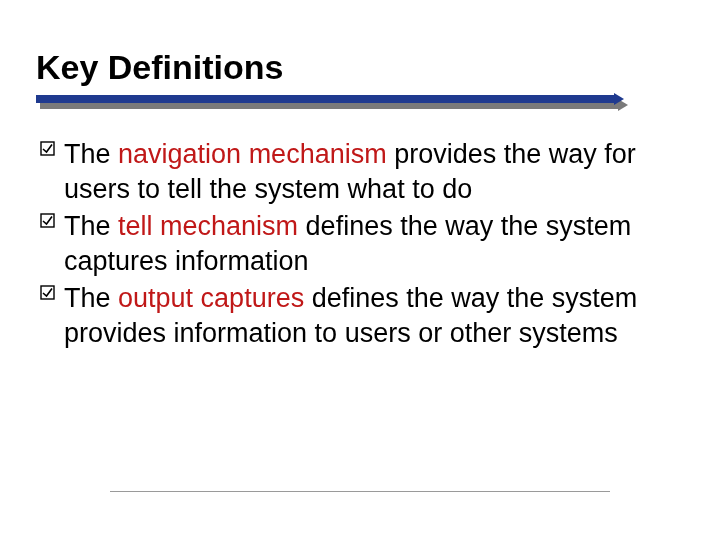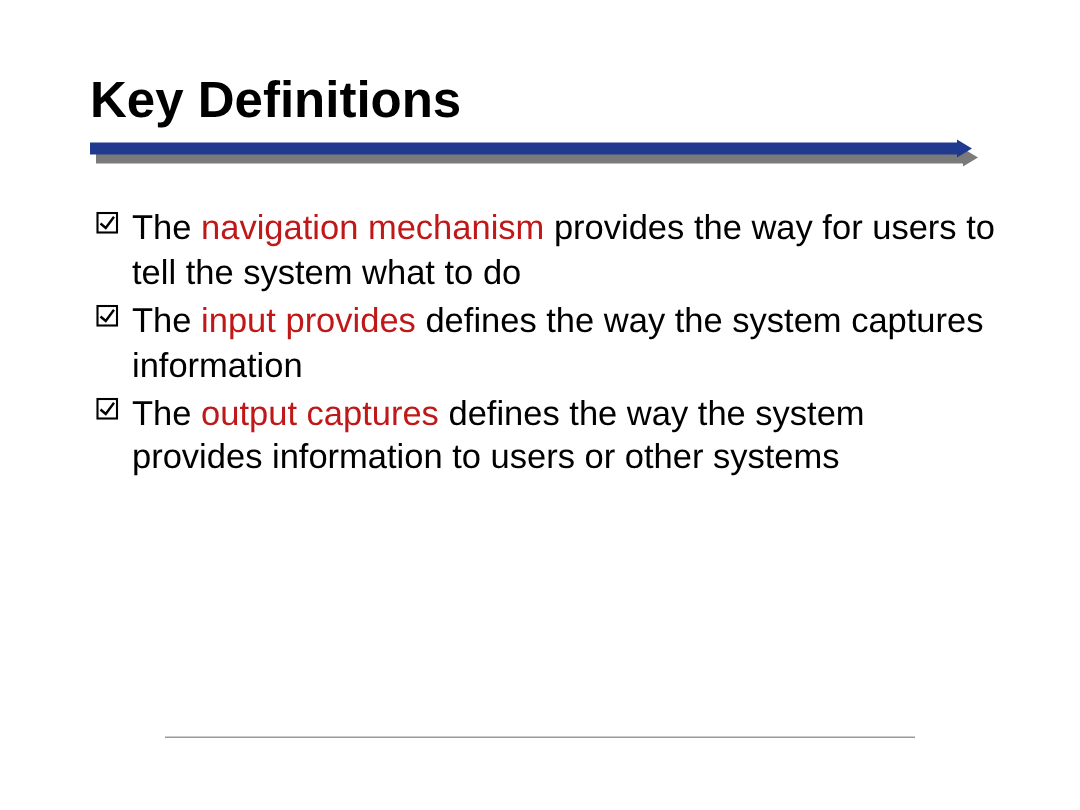"Key Definitions" .slide { padding: 48px 56px 40px 60px -> 48px 56px 40px 36px }
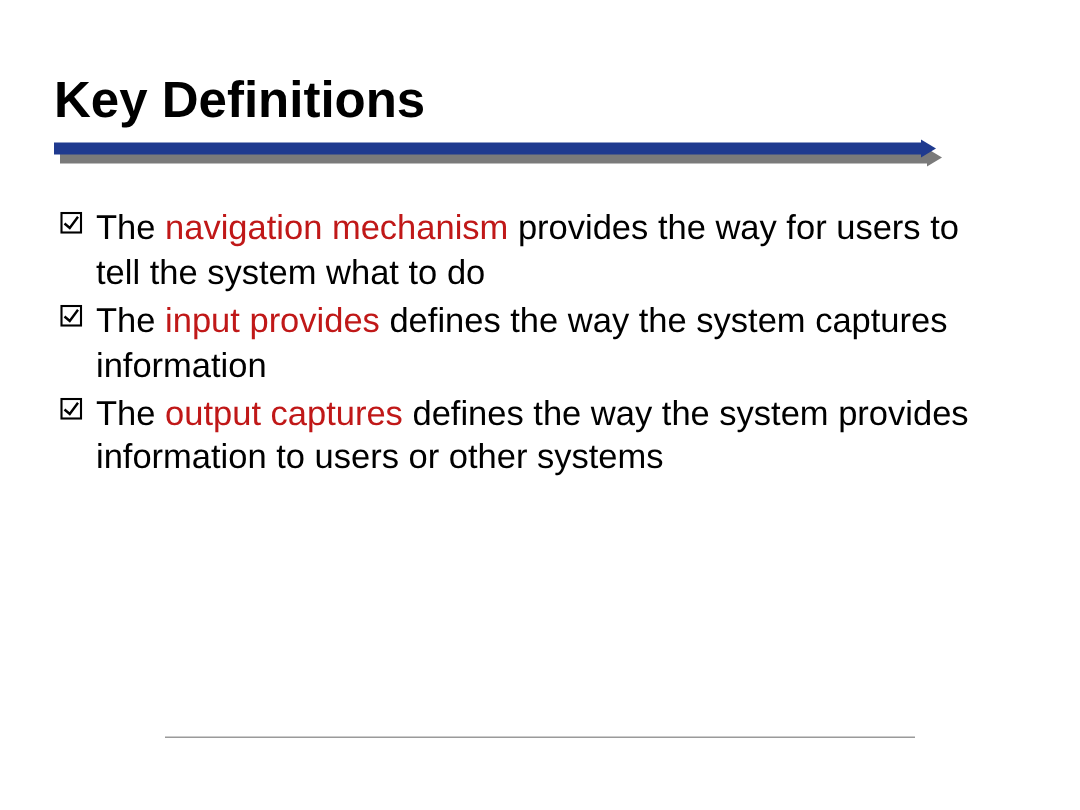"The navigation mechanism provides the" .item { font-size: 23px -> 27px }
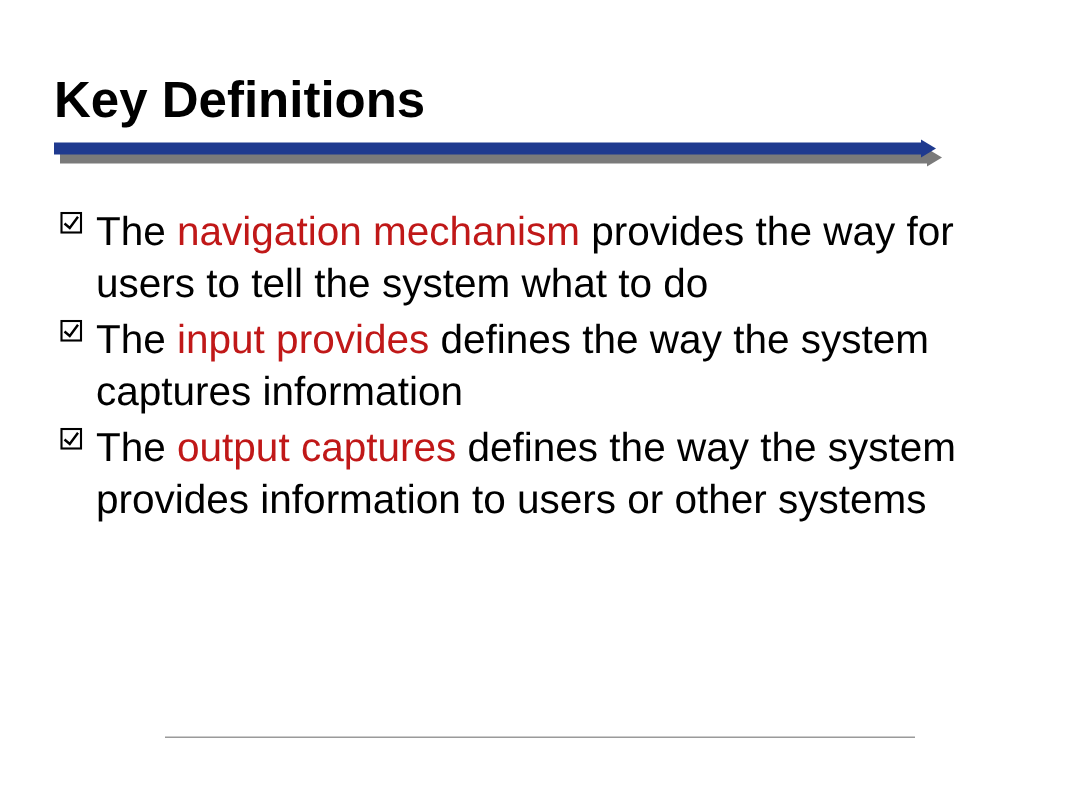"input provides" span.term { text: input provides -> tell mechanism }
